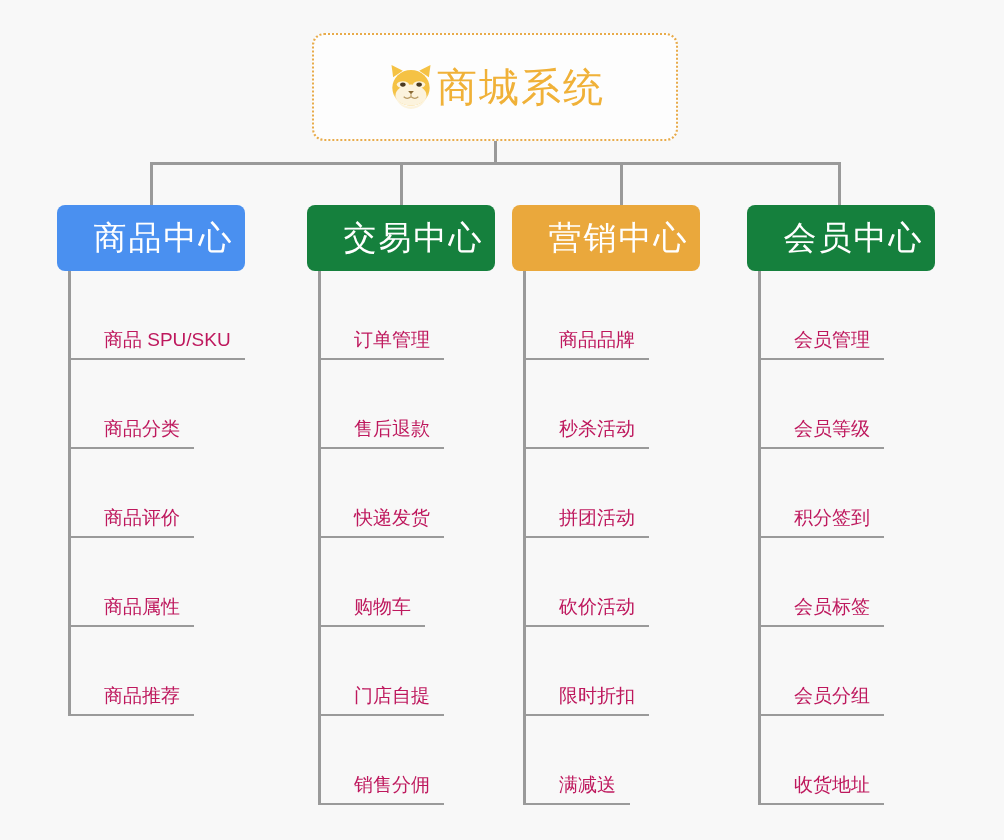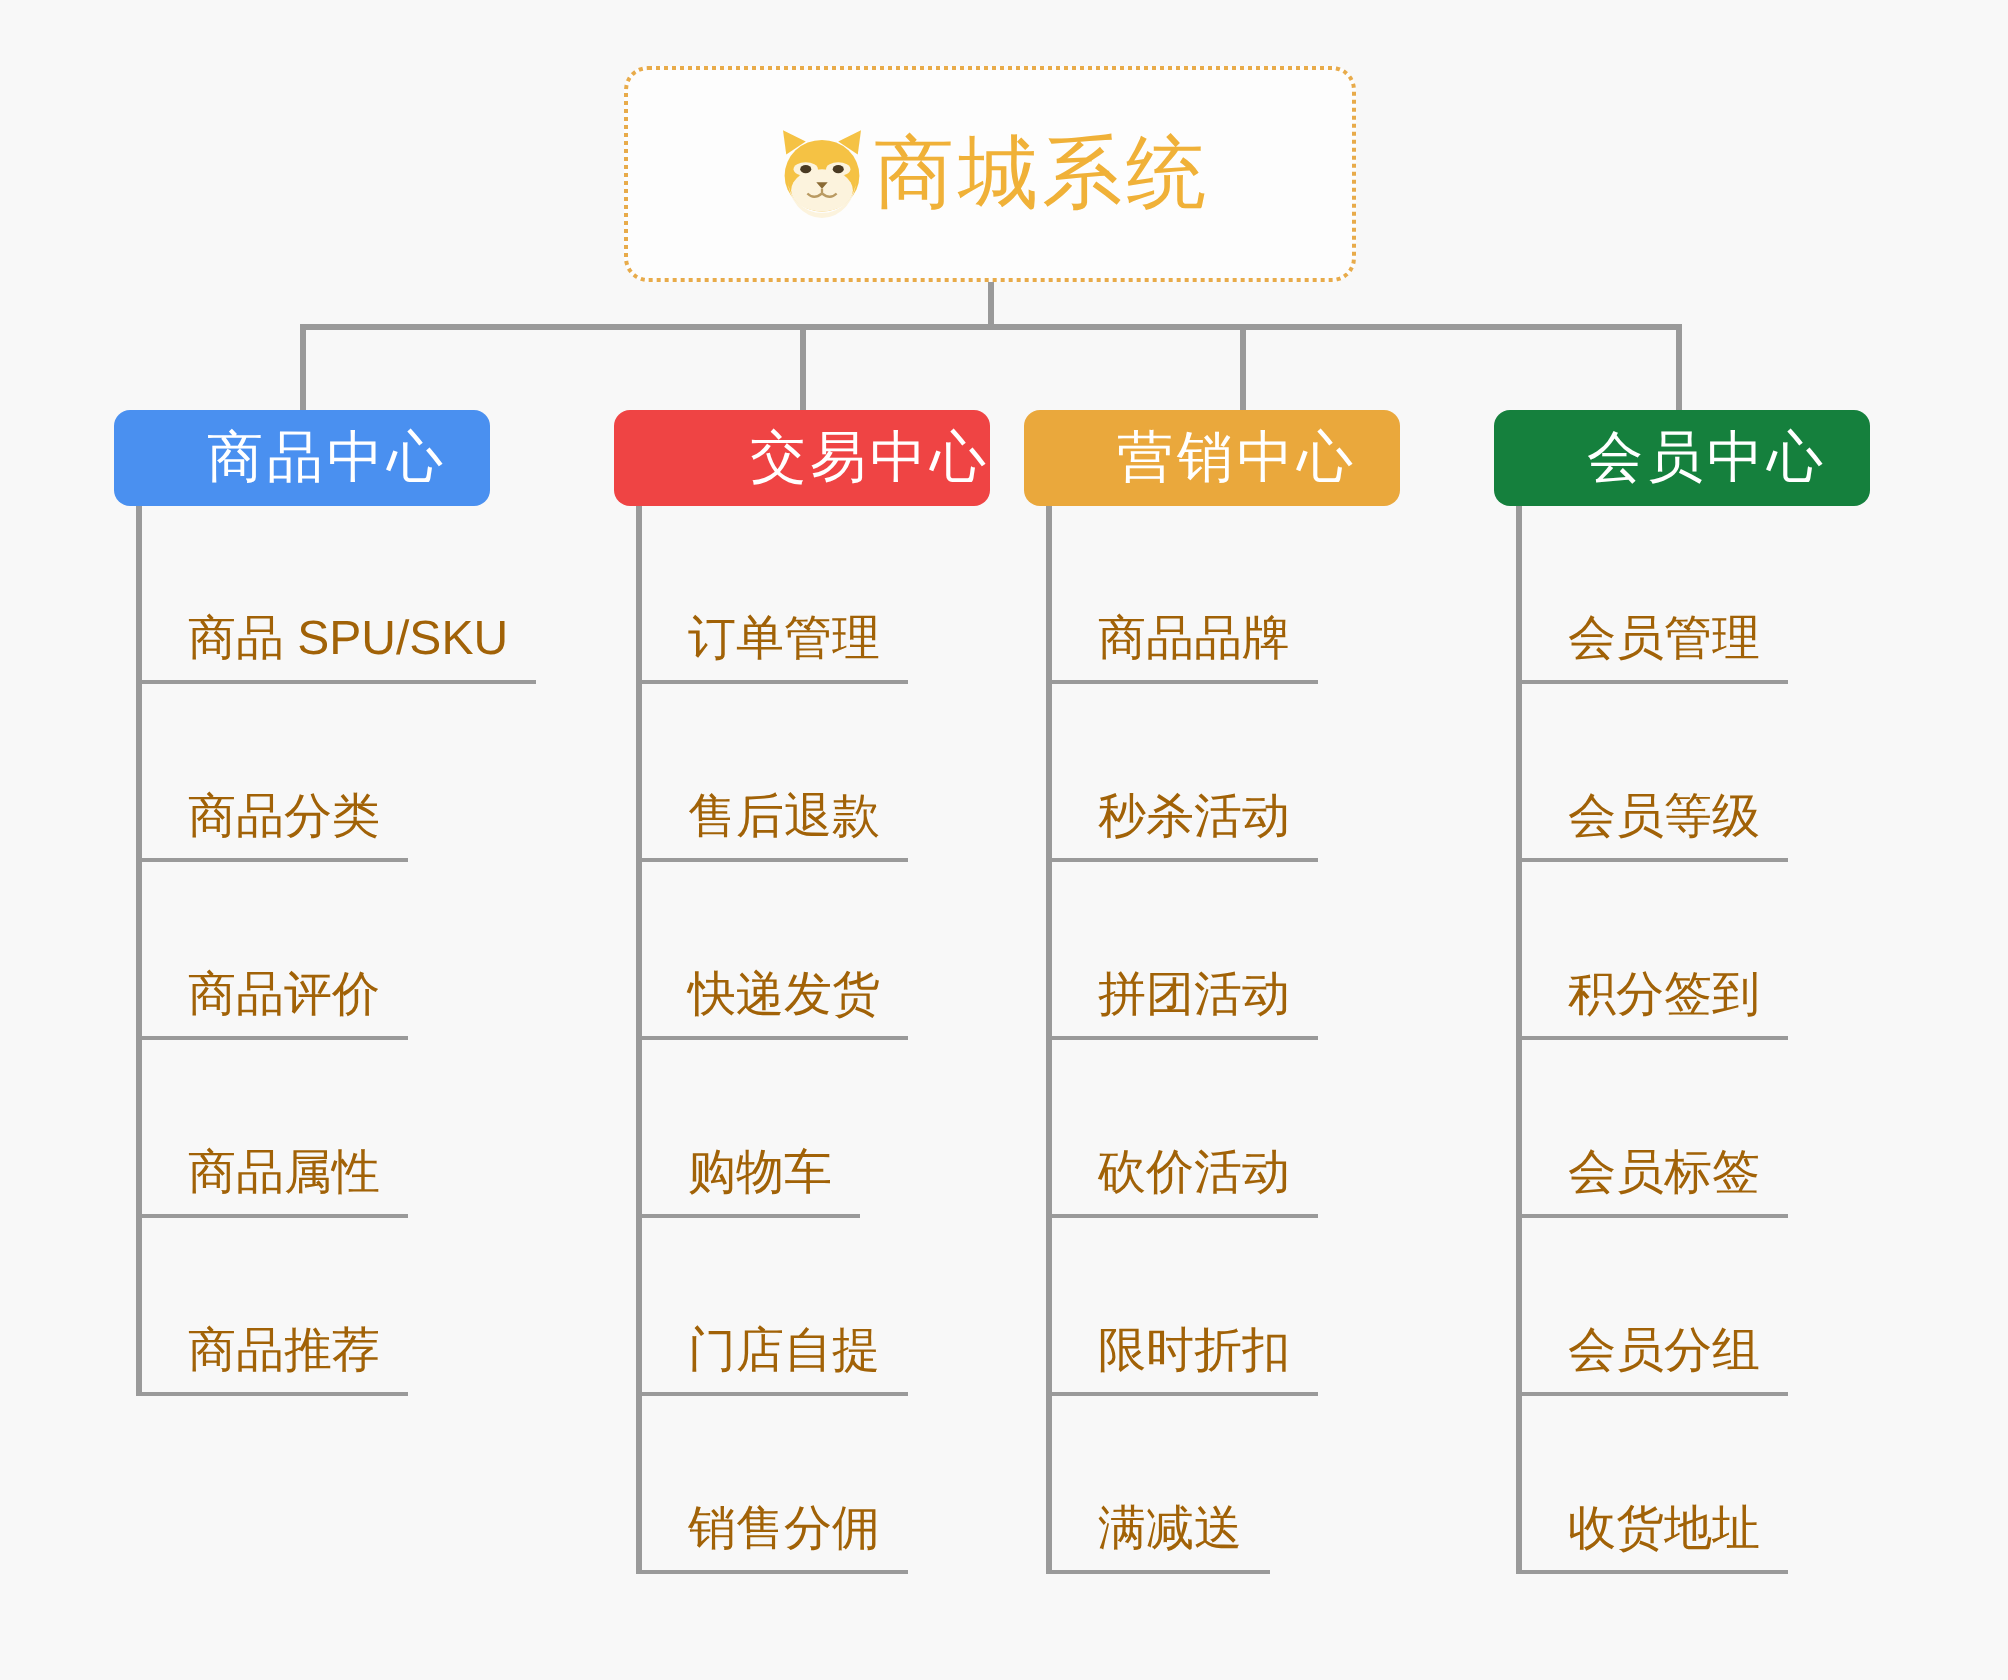"商品中心" .branch-header { font-size: 28px -> 33px; height: 48px -> 66px }
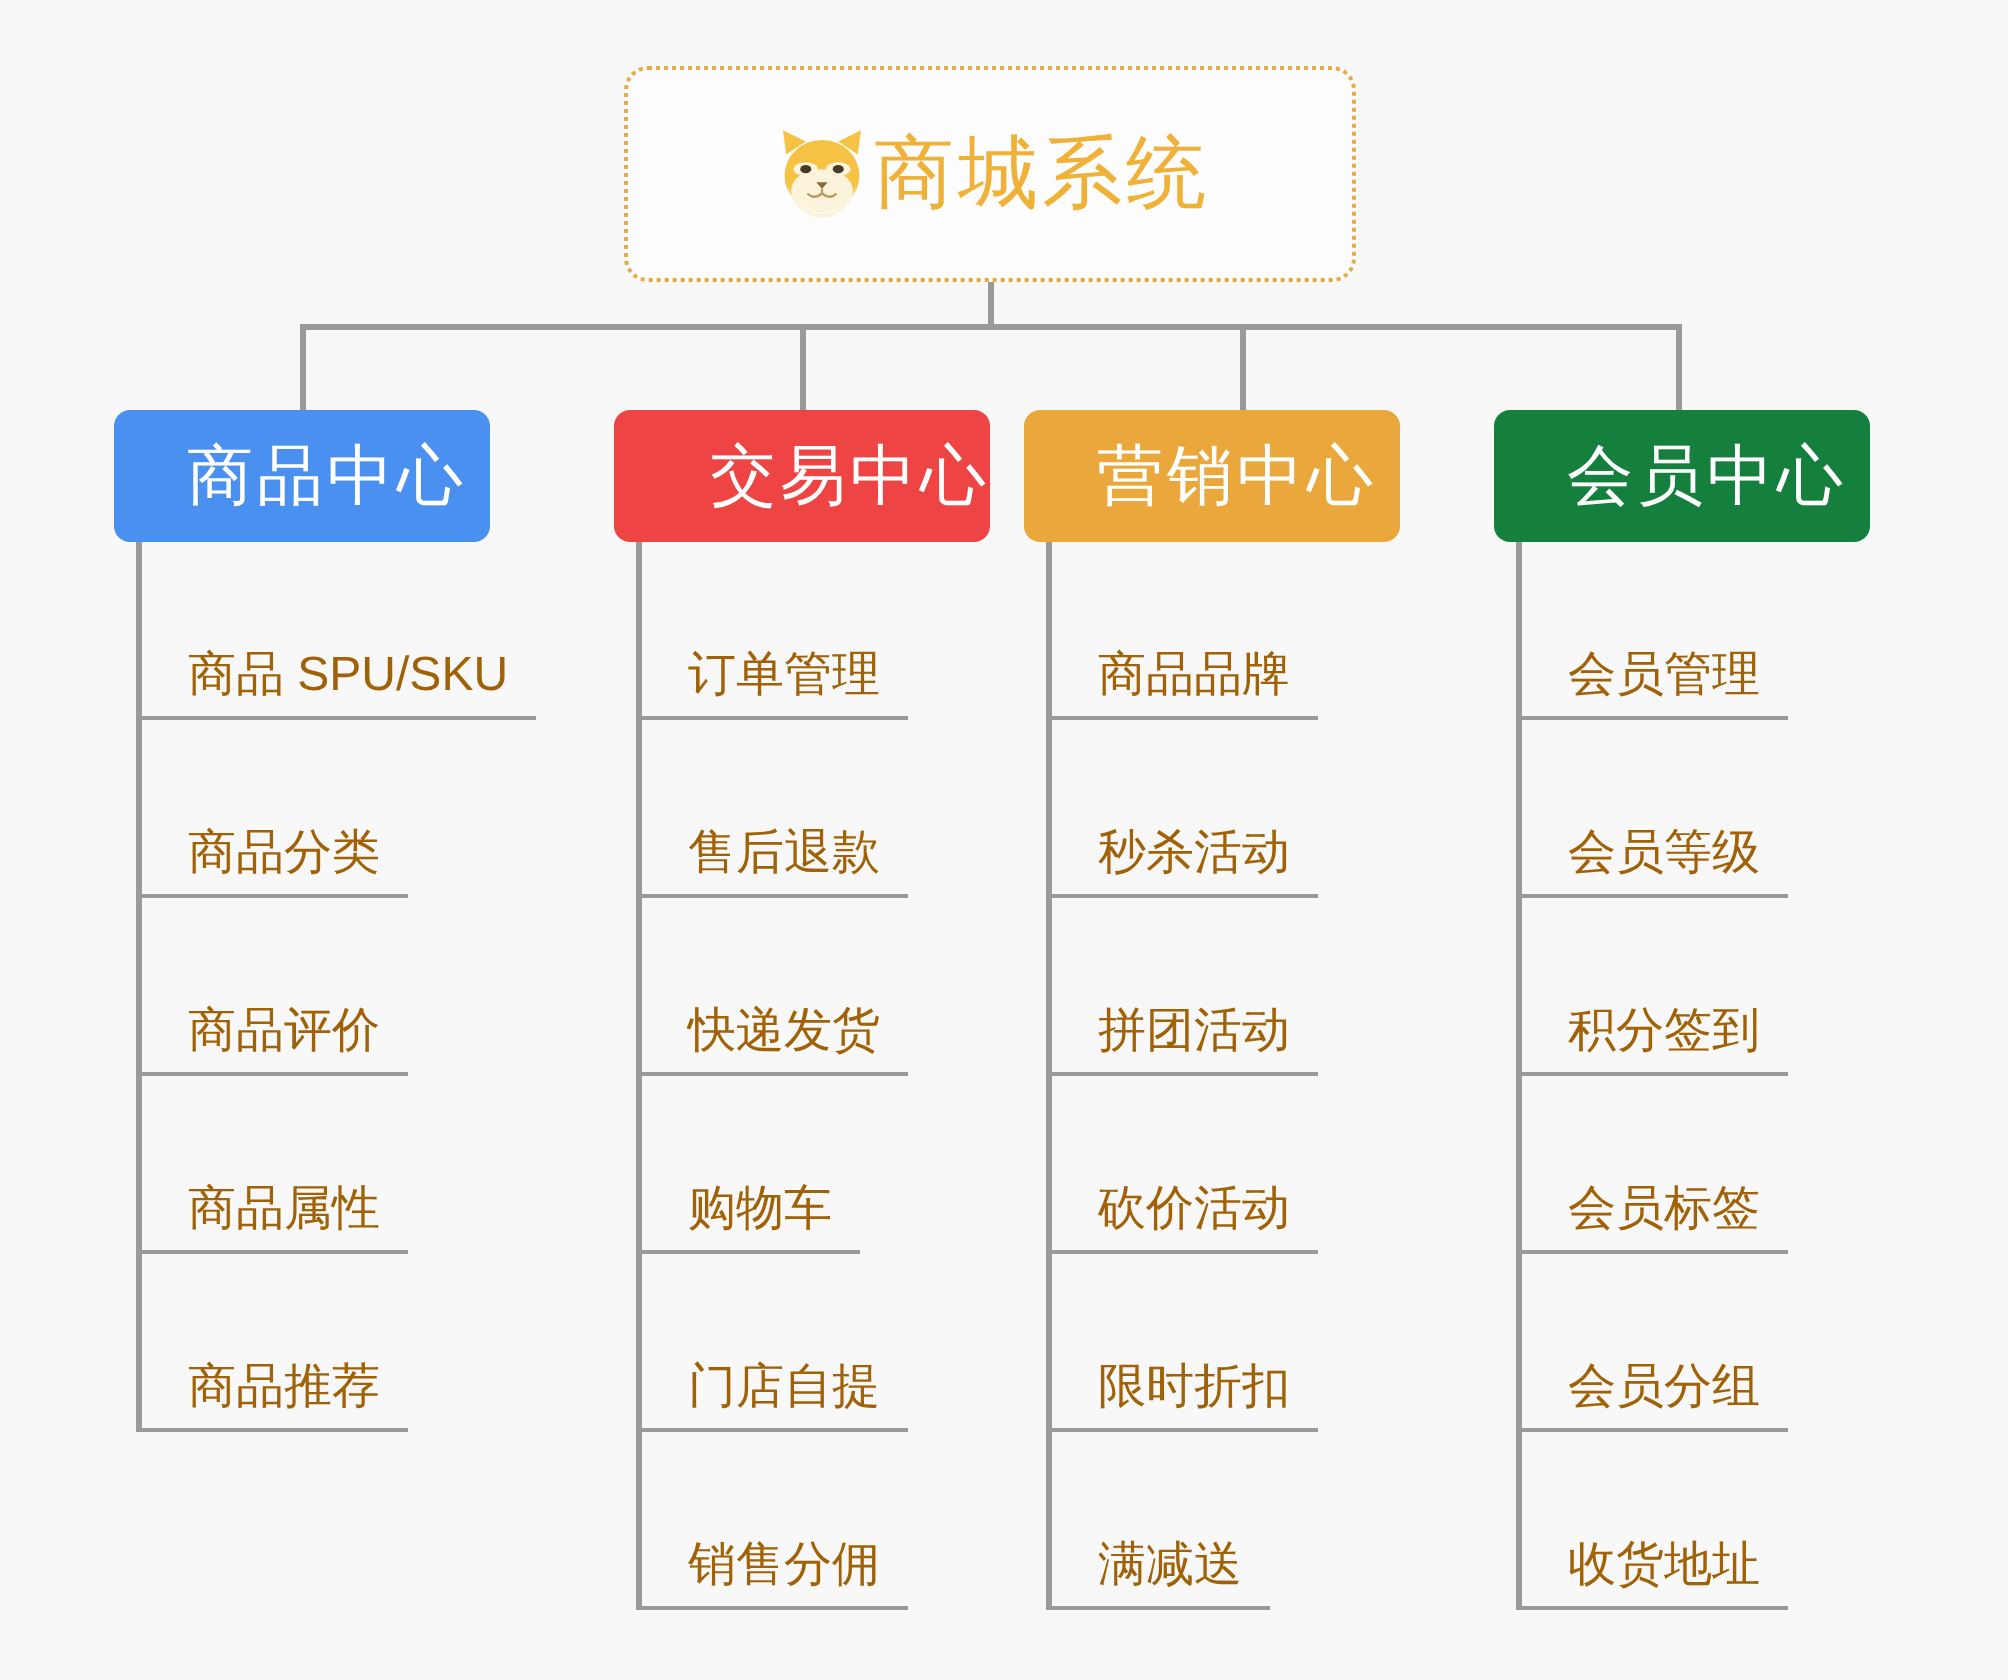"交易中心" div.branch-header { background: #ef4444 -> #15803d; justify-content: flex-end -> none }
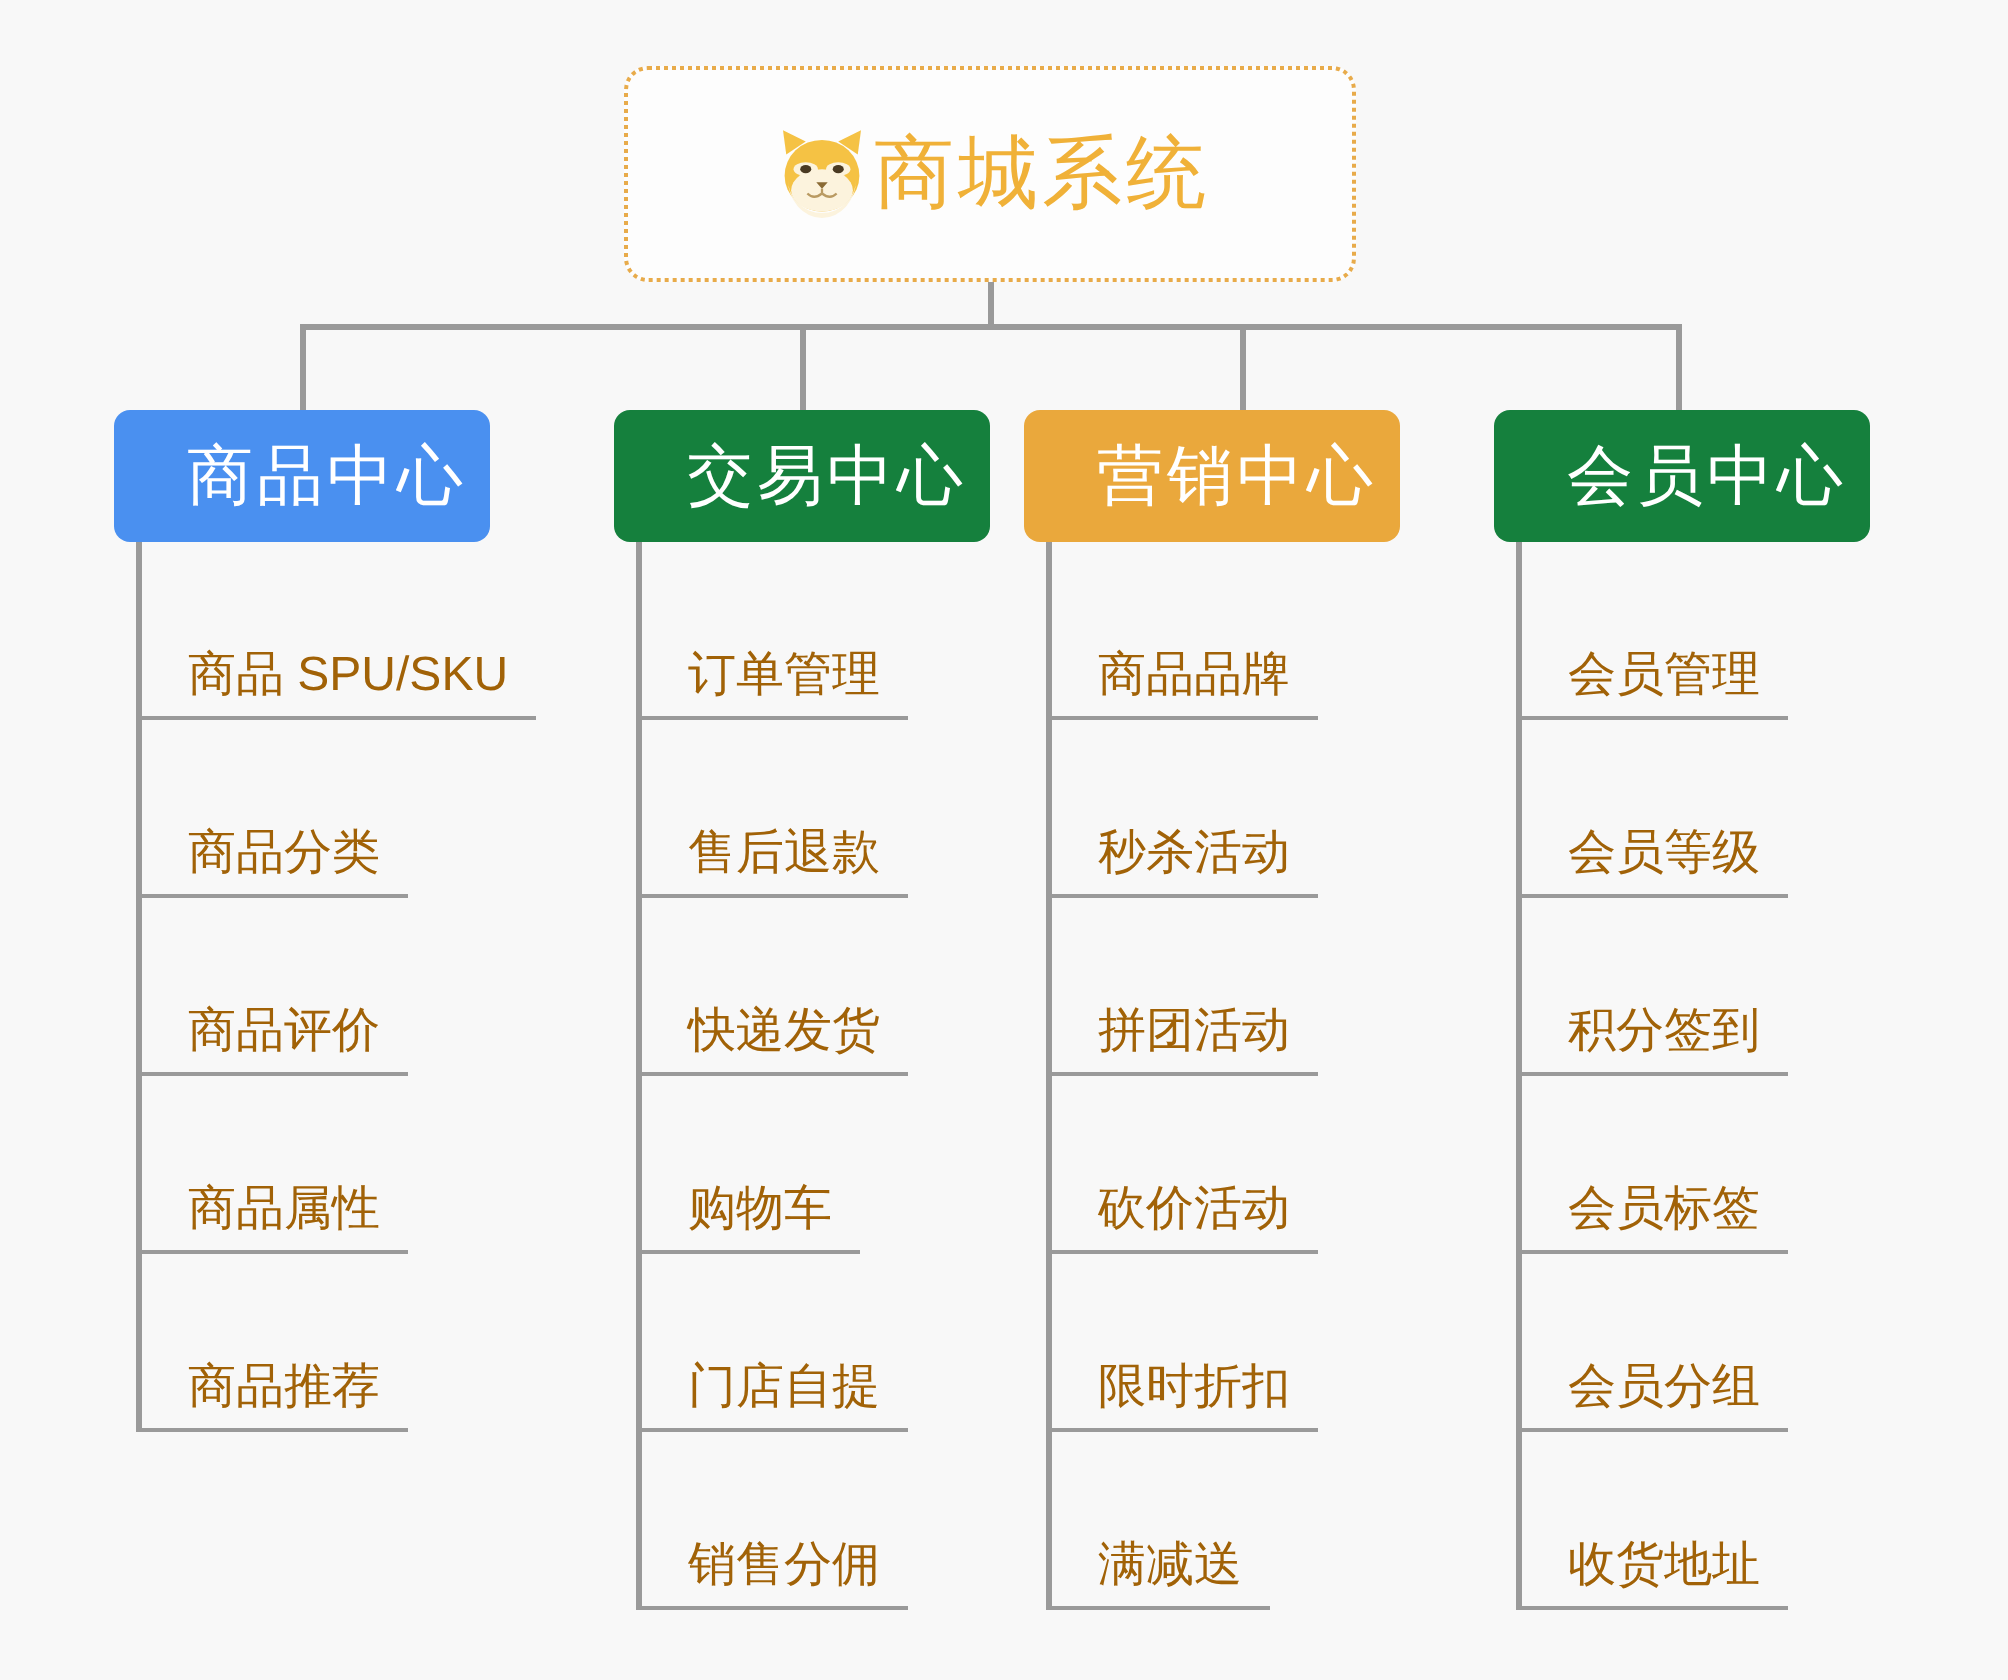"商品 SPU/SKU" .leaf-label { color: #a16207 -> #be185d; font-size: 24px -> 19px; padding: 0 14px 7px 26px -> 0 14px 7px 36px }
